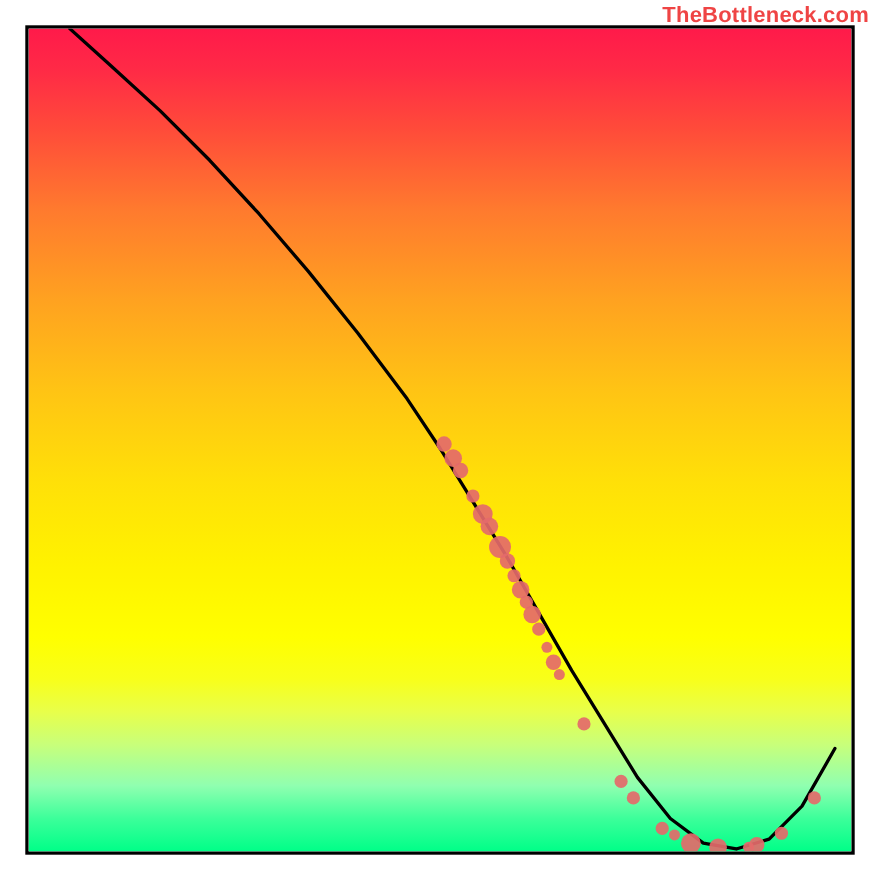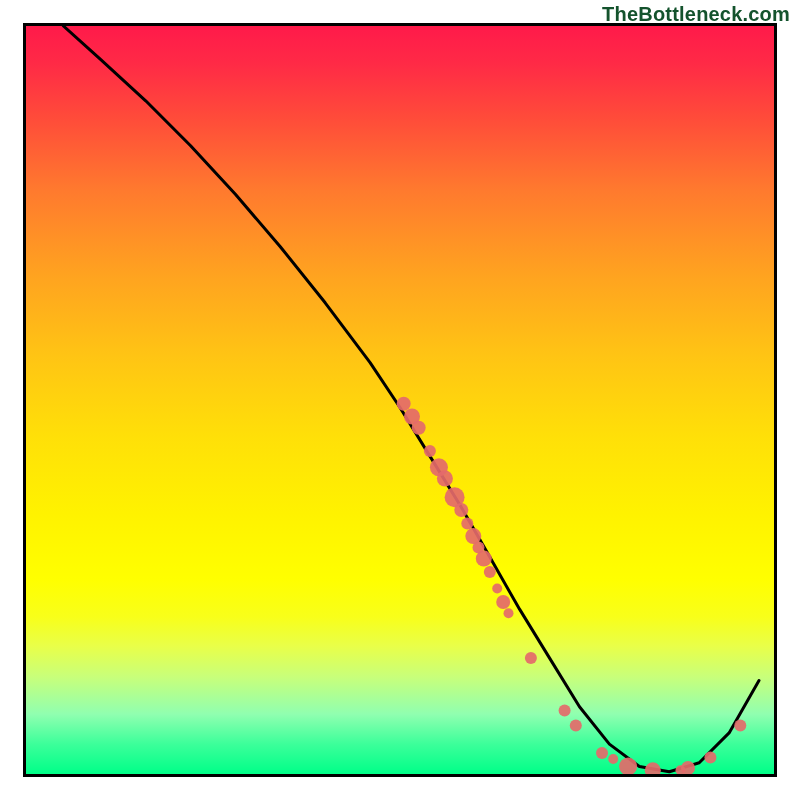"TheBottleneck.com" .watermark { color: #14532d -> #ef4444 }
